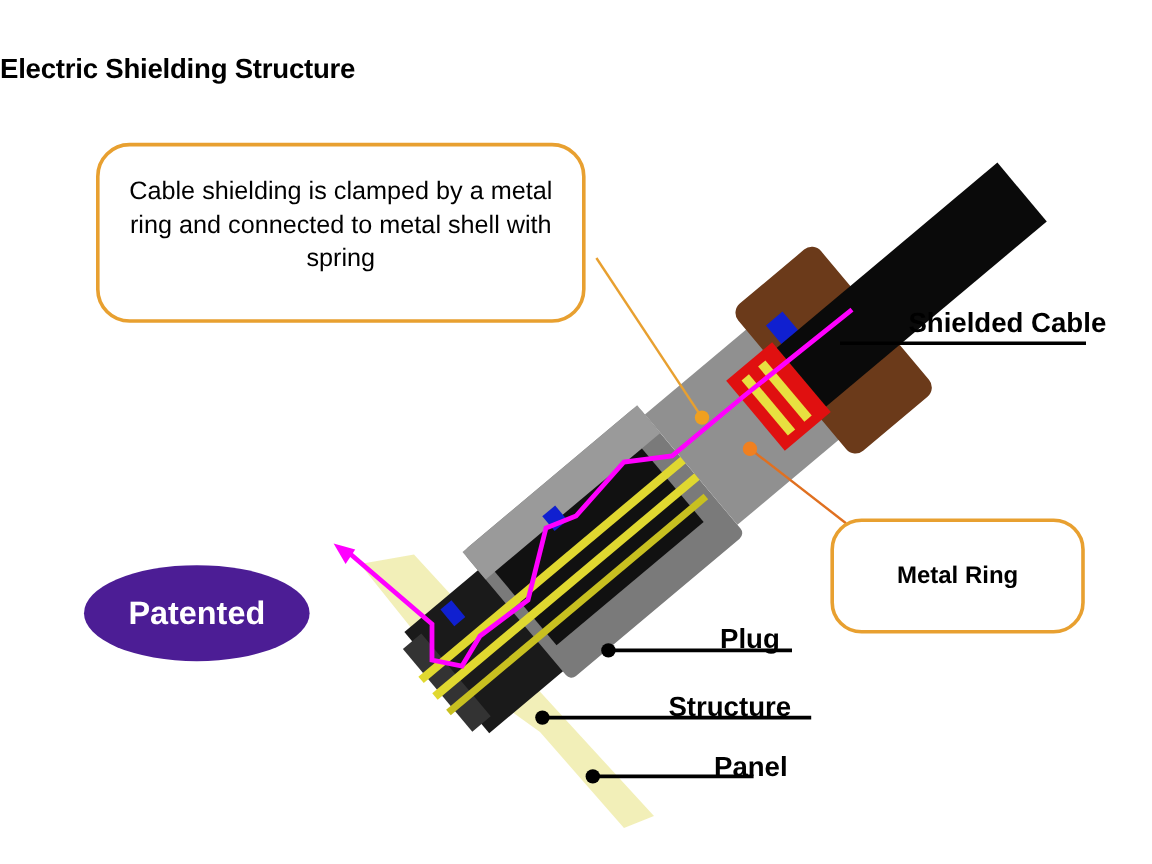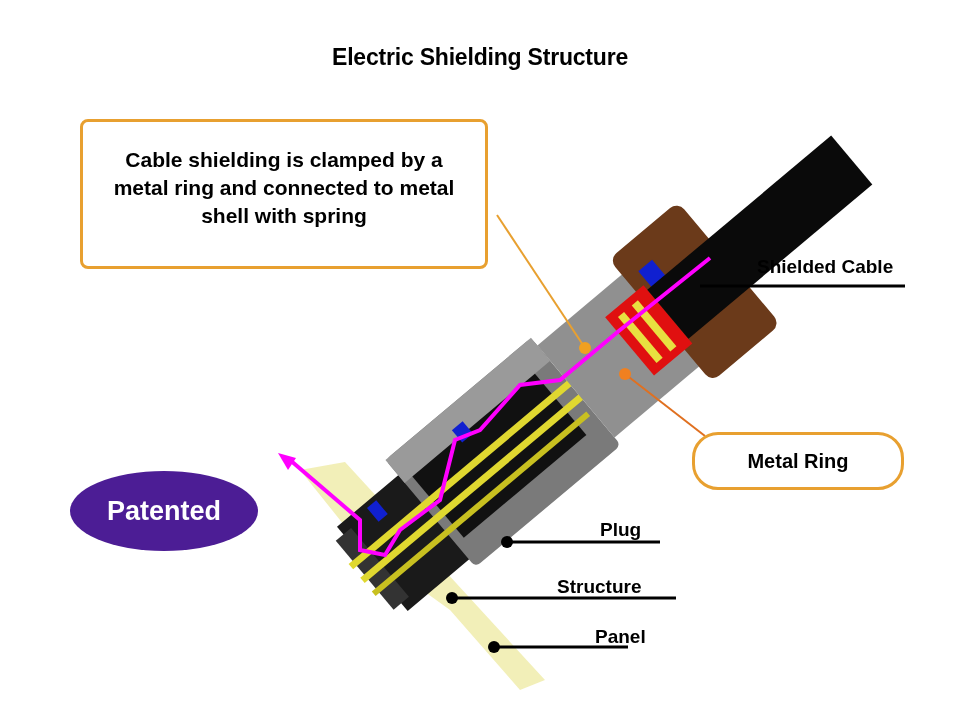"Electric Shielding Structure" .title { text-align: center -> none }
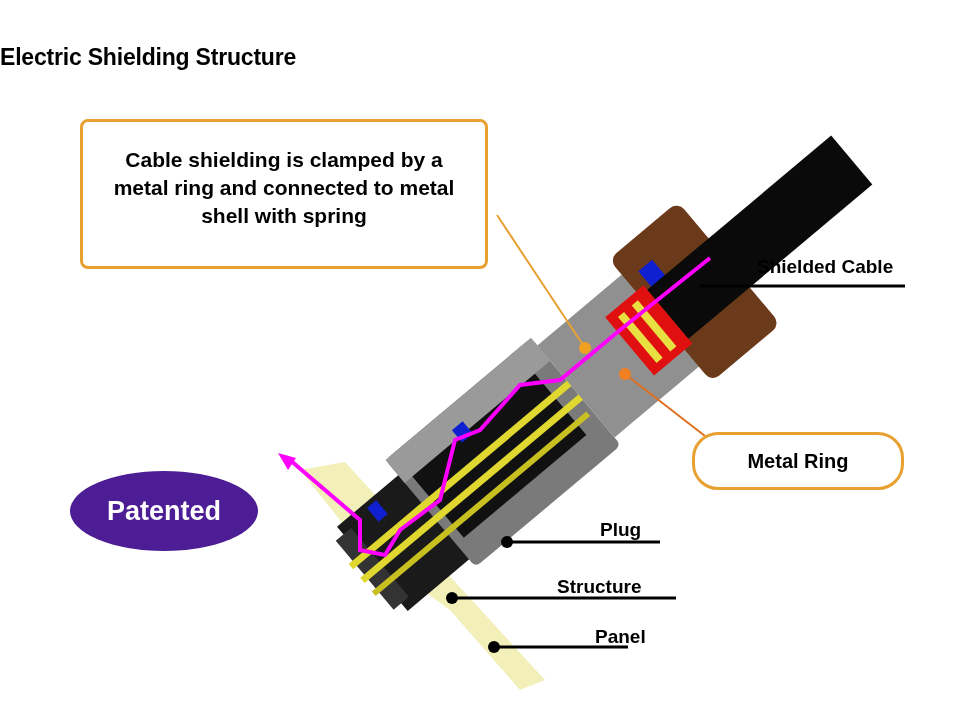"Cable shielding is clamped by" .callout { border-radius: 8px -> 28px; font-weight: bold -> none }
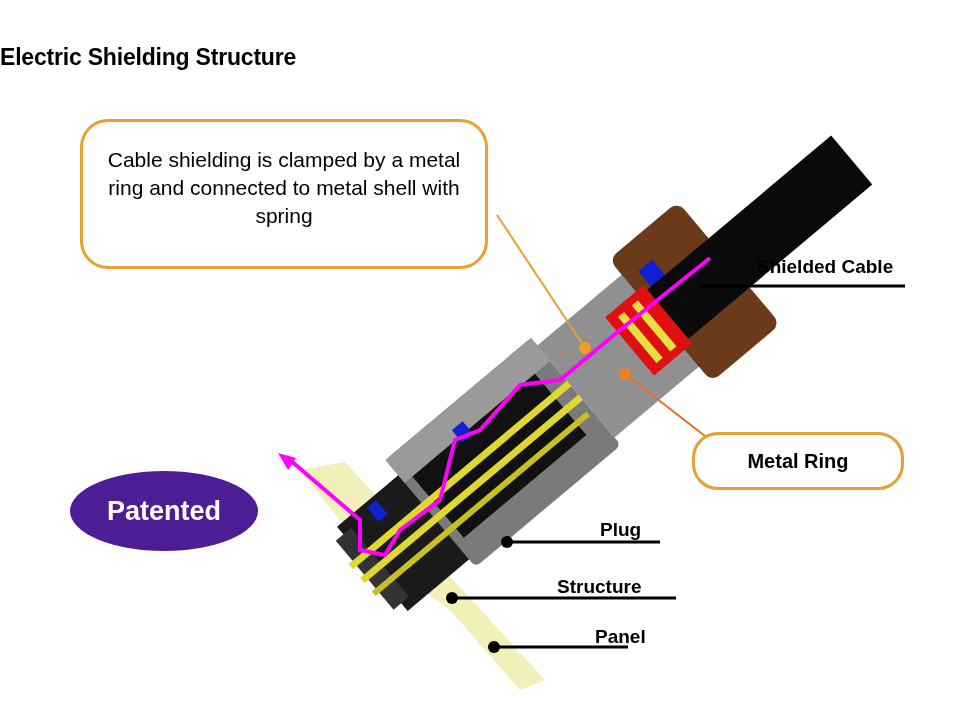"Shielded Cable" .label { font-size: 19px -> 23px }
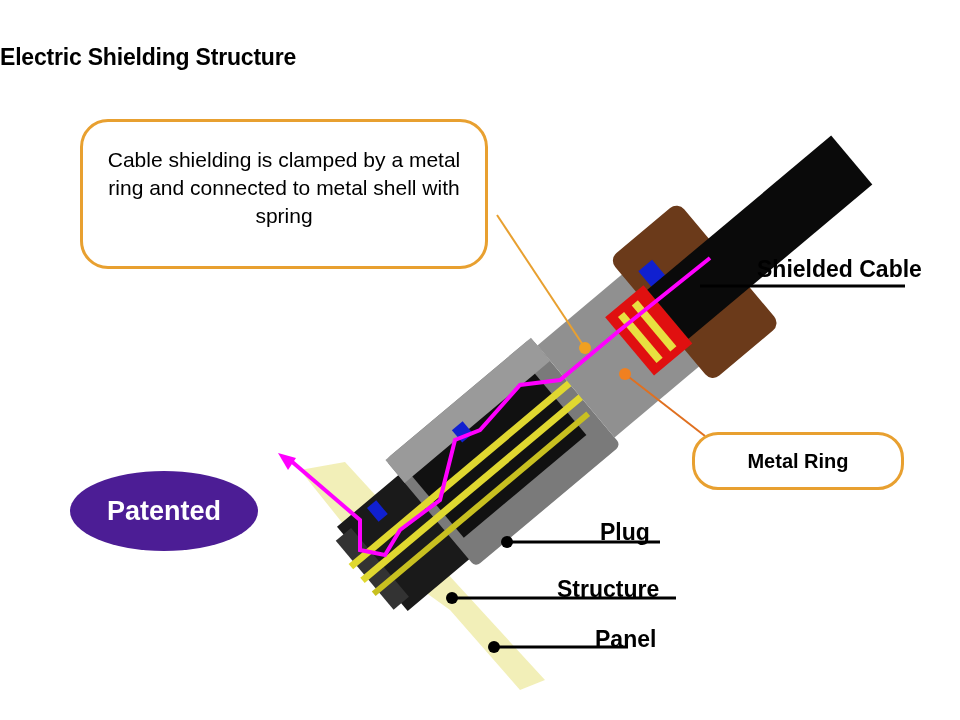"Metal Ring" .callout-ring { height: 58px -> 96px }
